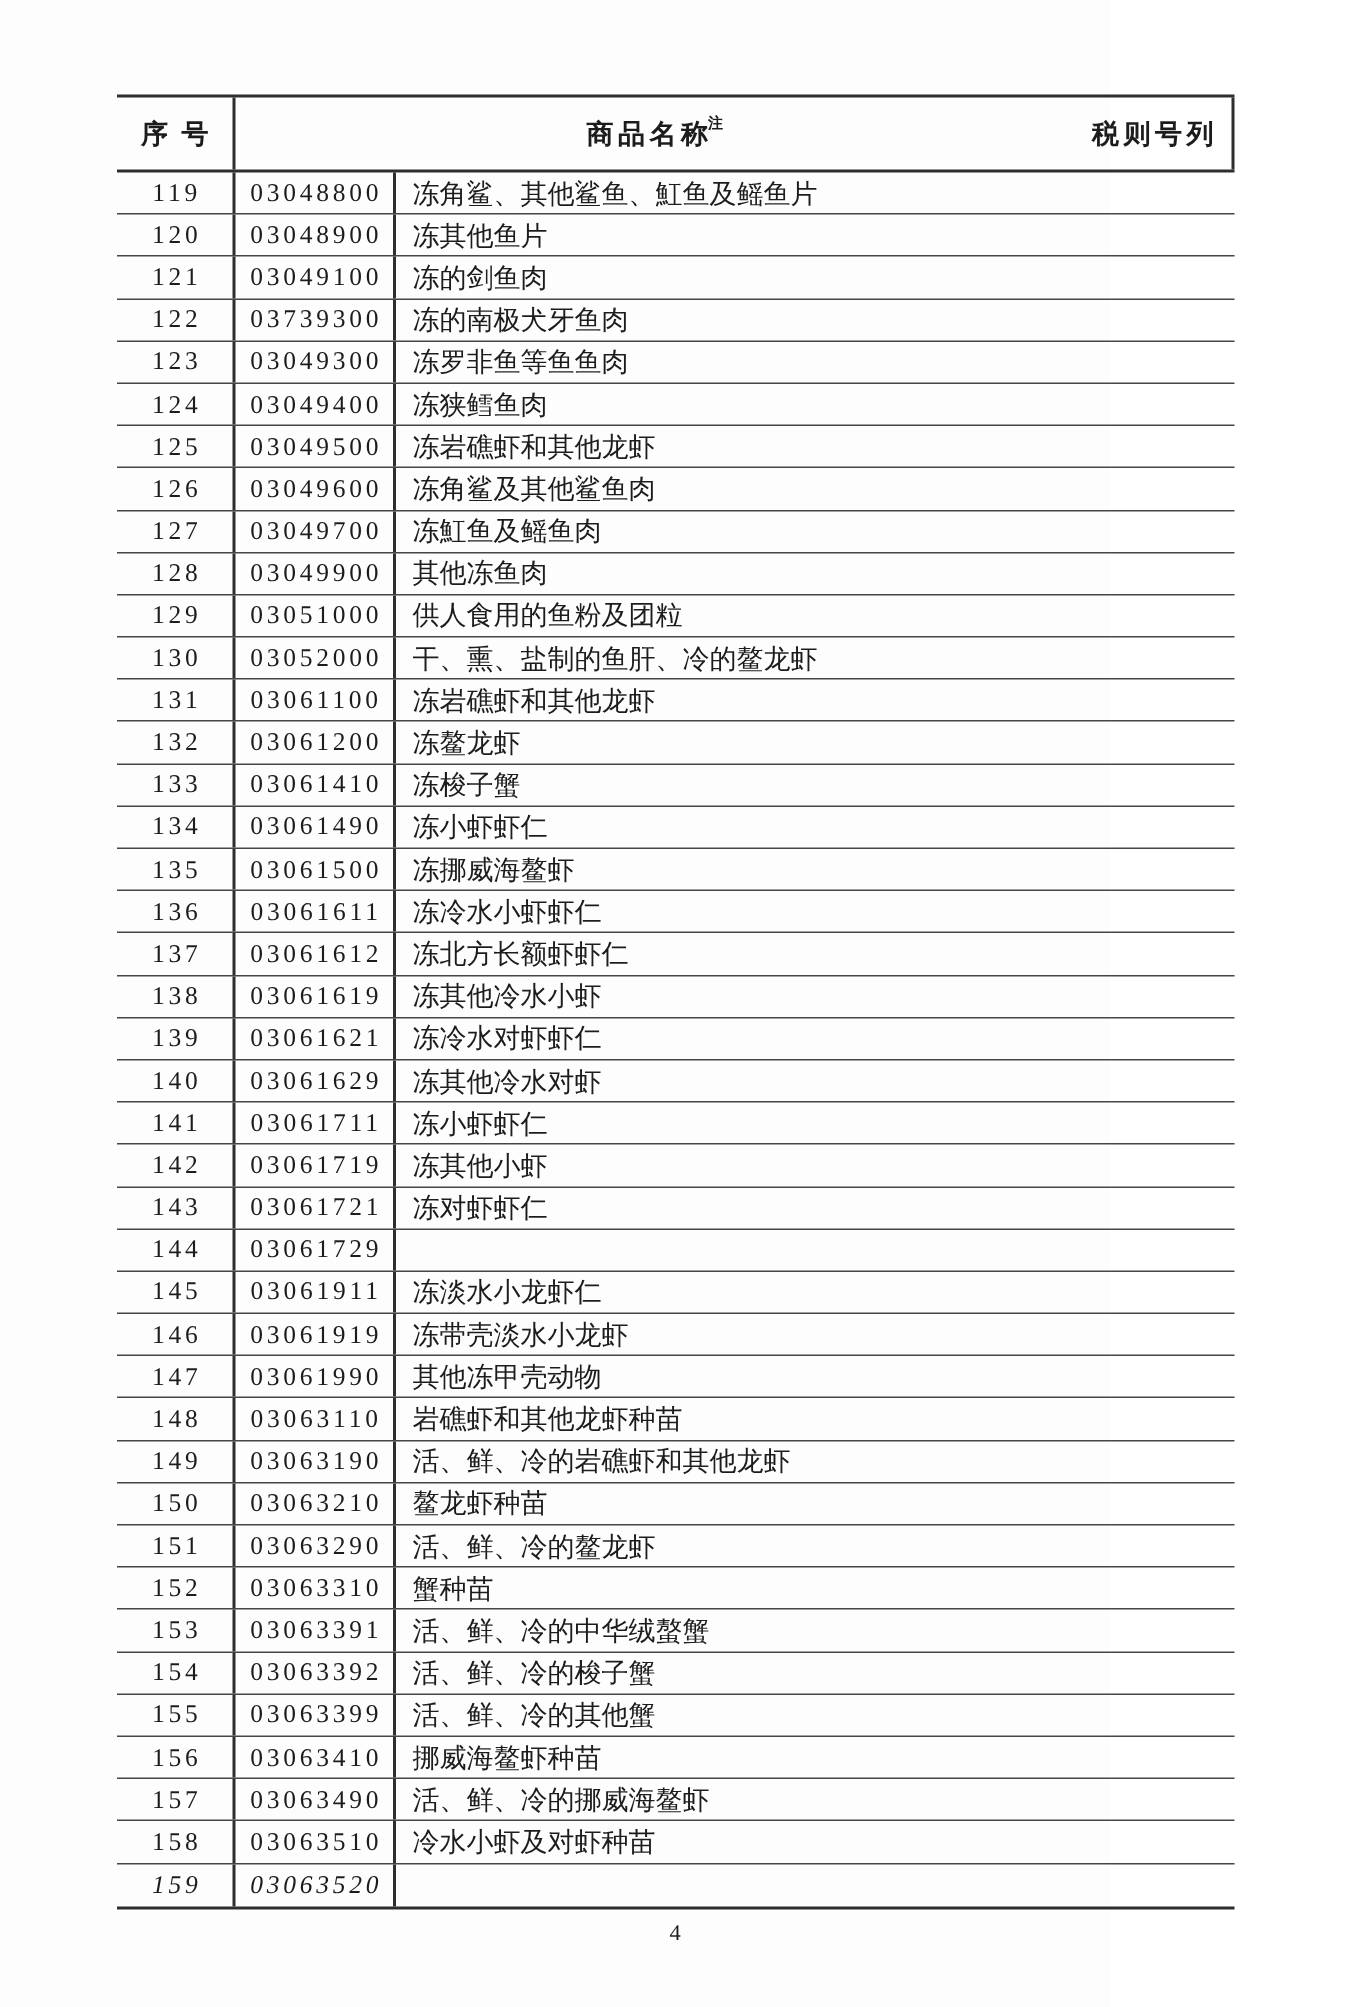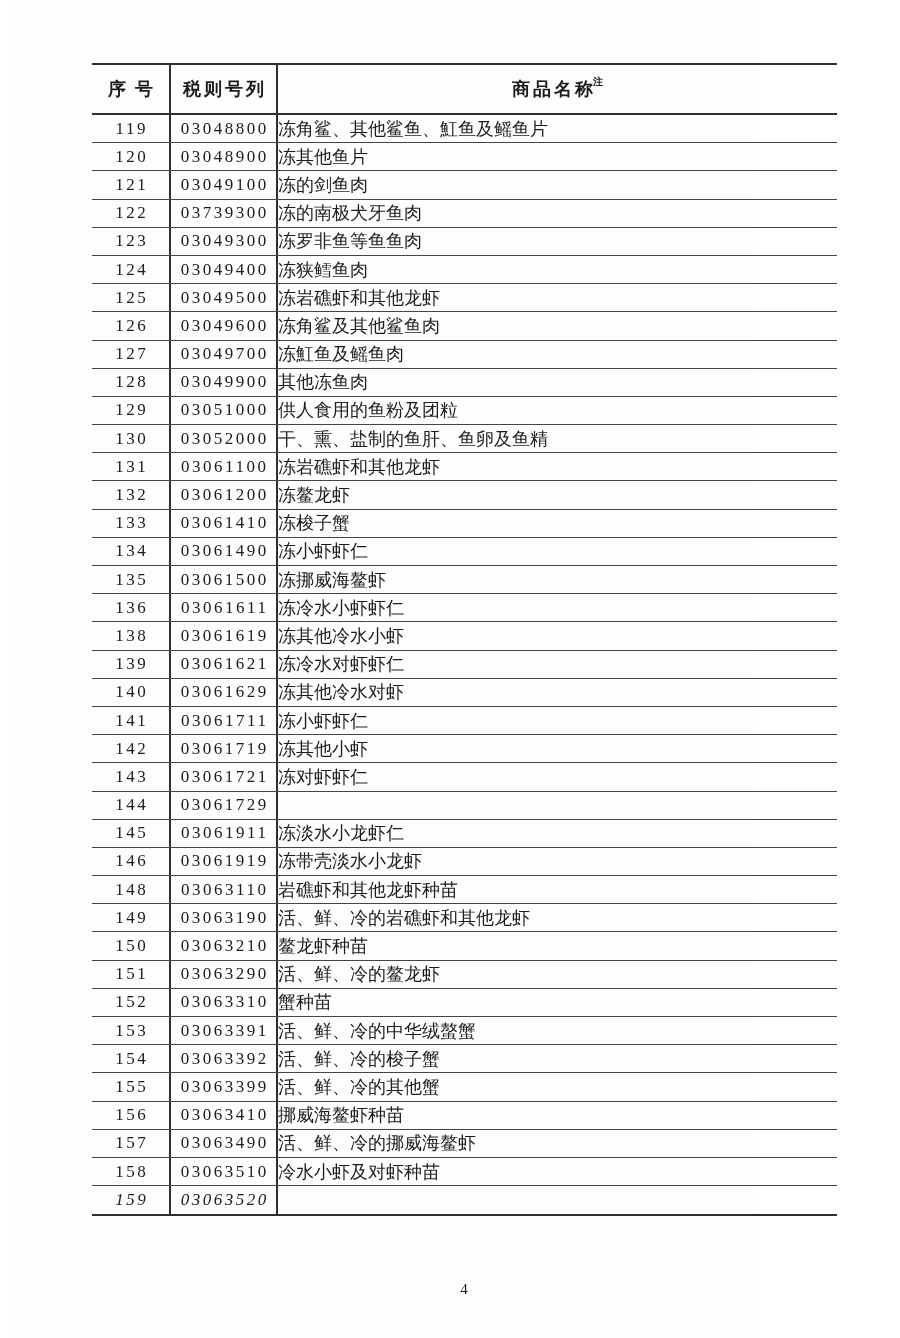"序号" .page { margin-left: 14px -> none }
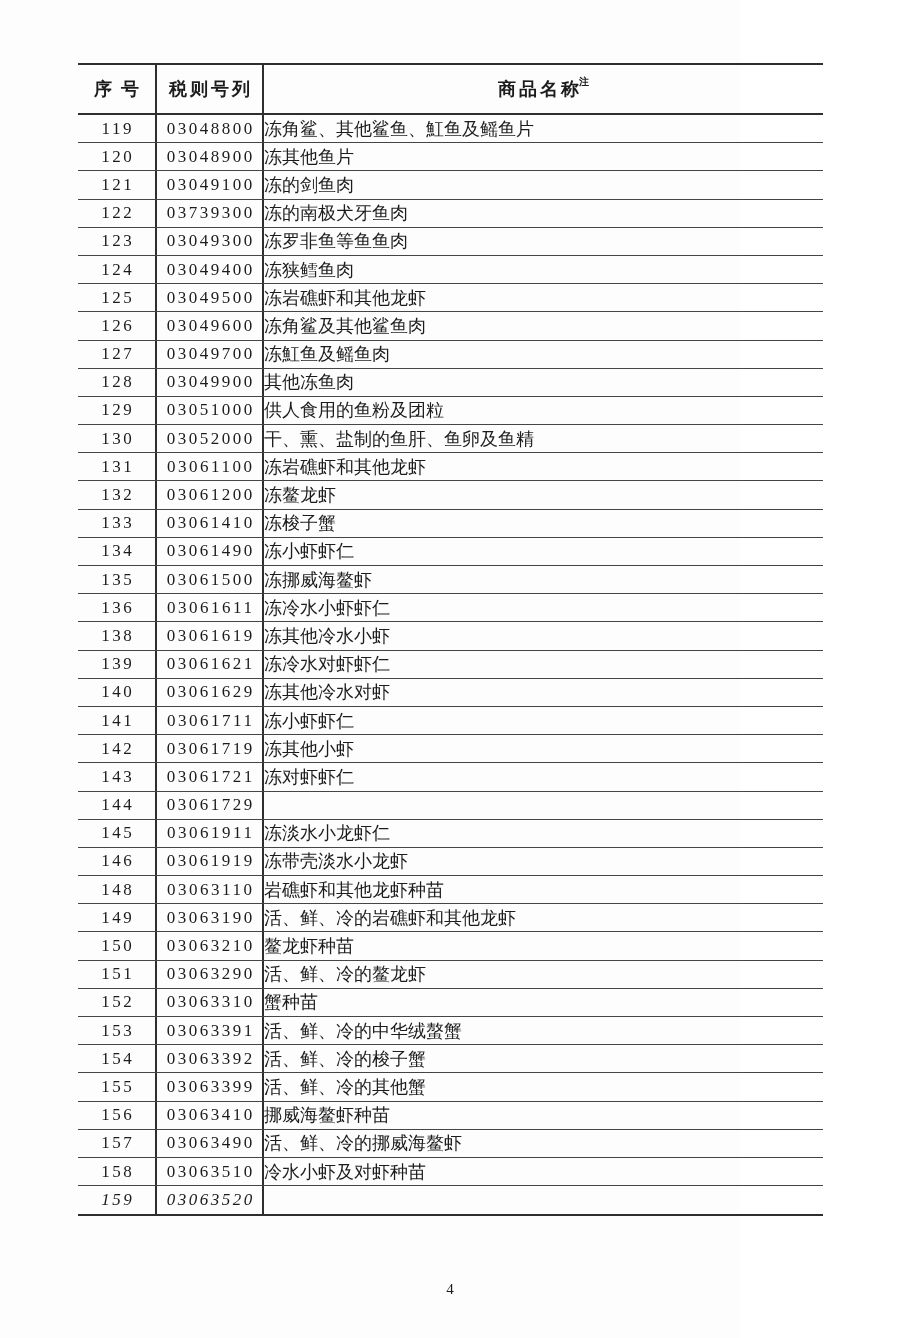"税则号列" div.cell { order: before "商品名称" -> after "商品名称" }
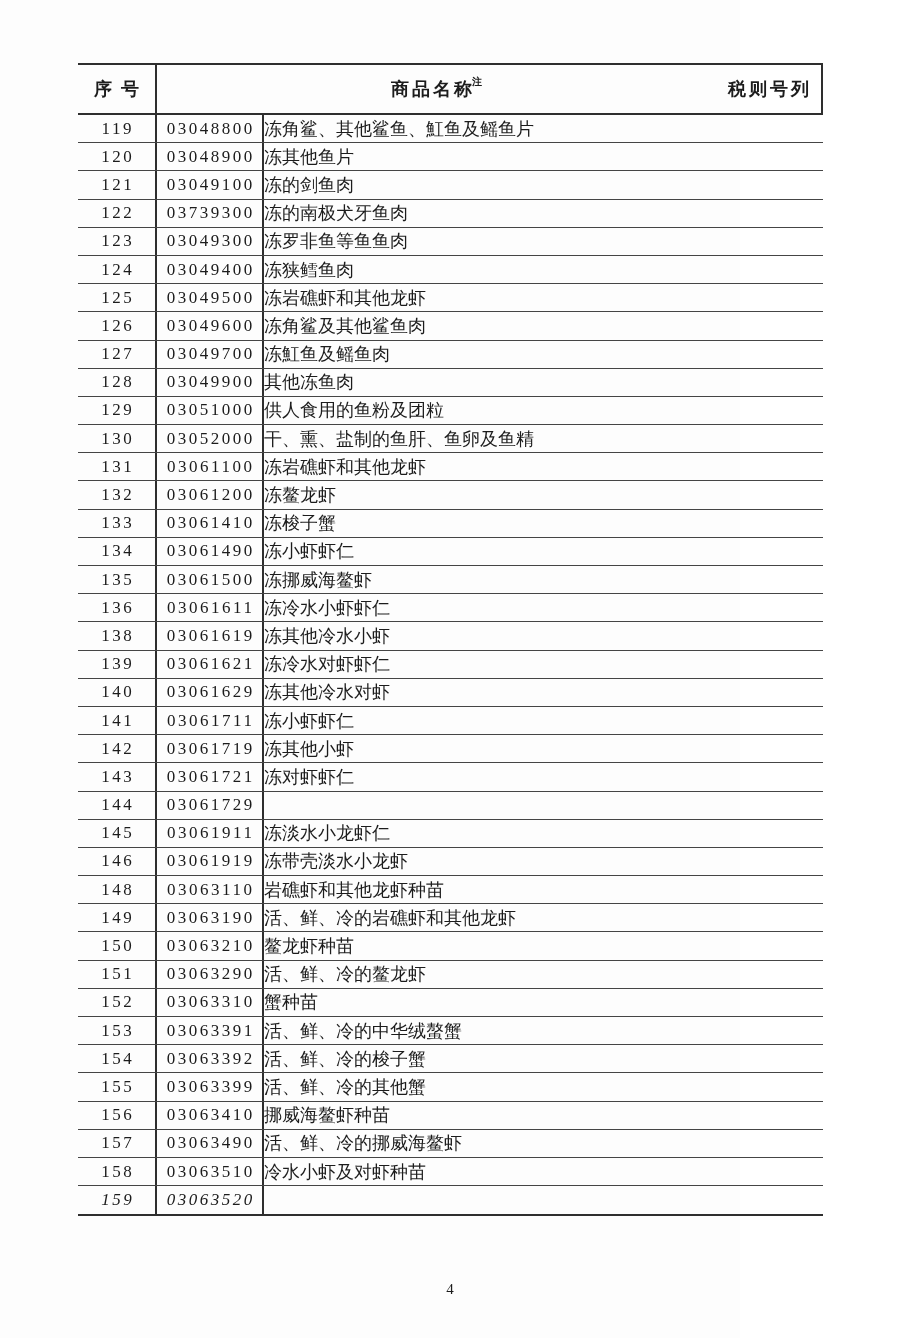"冻角鲨、其他鲨鱼、魟鱼及鳐鱼片" .col-name { padding-left: none -> 11px }
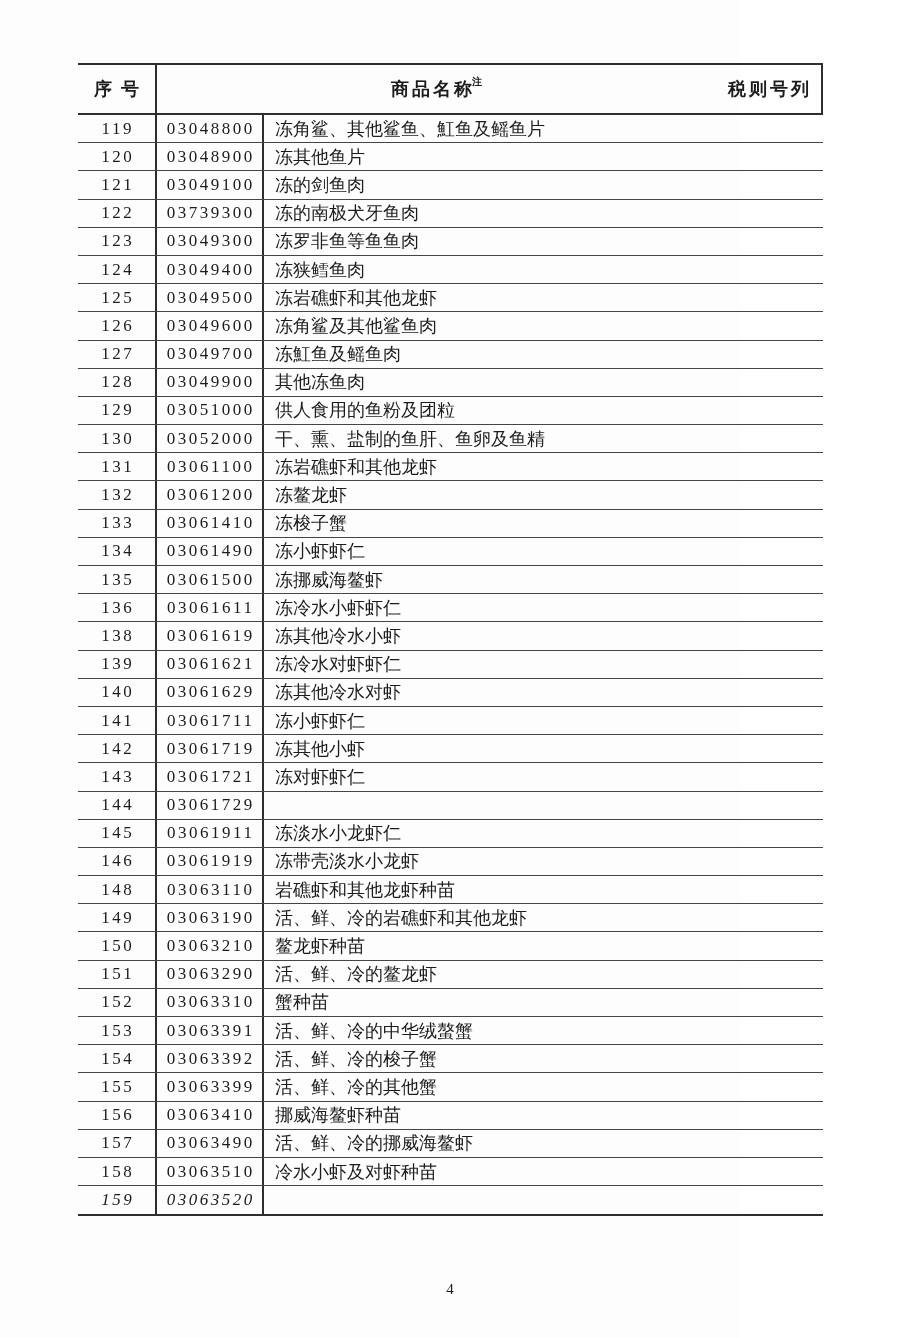"干、熏、盐制的鱼肝、鱼卵及鱼精" span { text: 鱼卵及鱼精 -> 冷的鳌龙虾 }
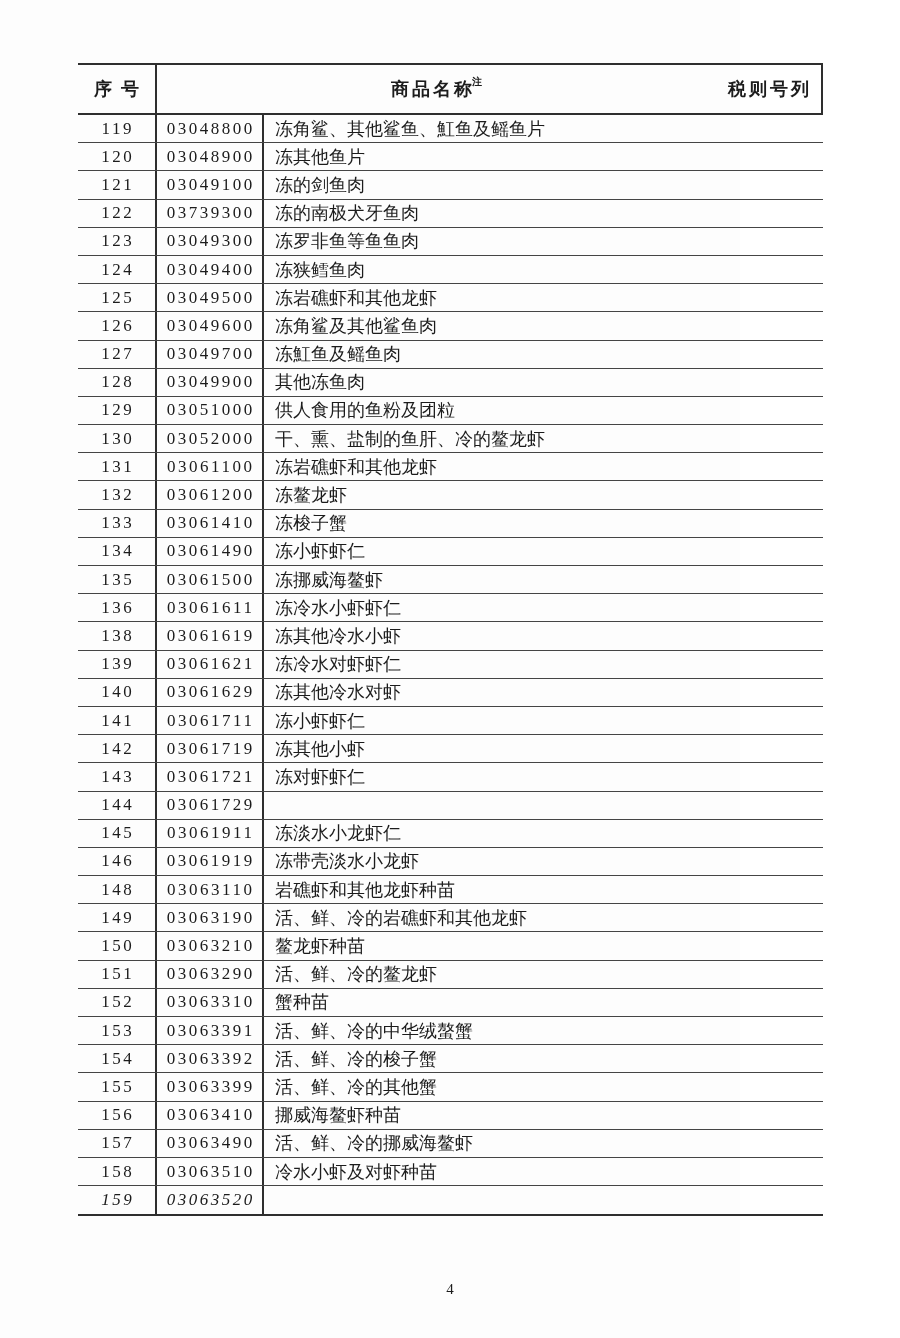"137" div.hrow { html: none -> <div> <div> <span>137</span> </div> <div> <span>03061612</span> </div> <div> <span>冻北方长额虾虾仁</span> </div> </div> }
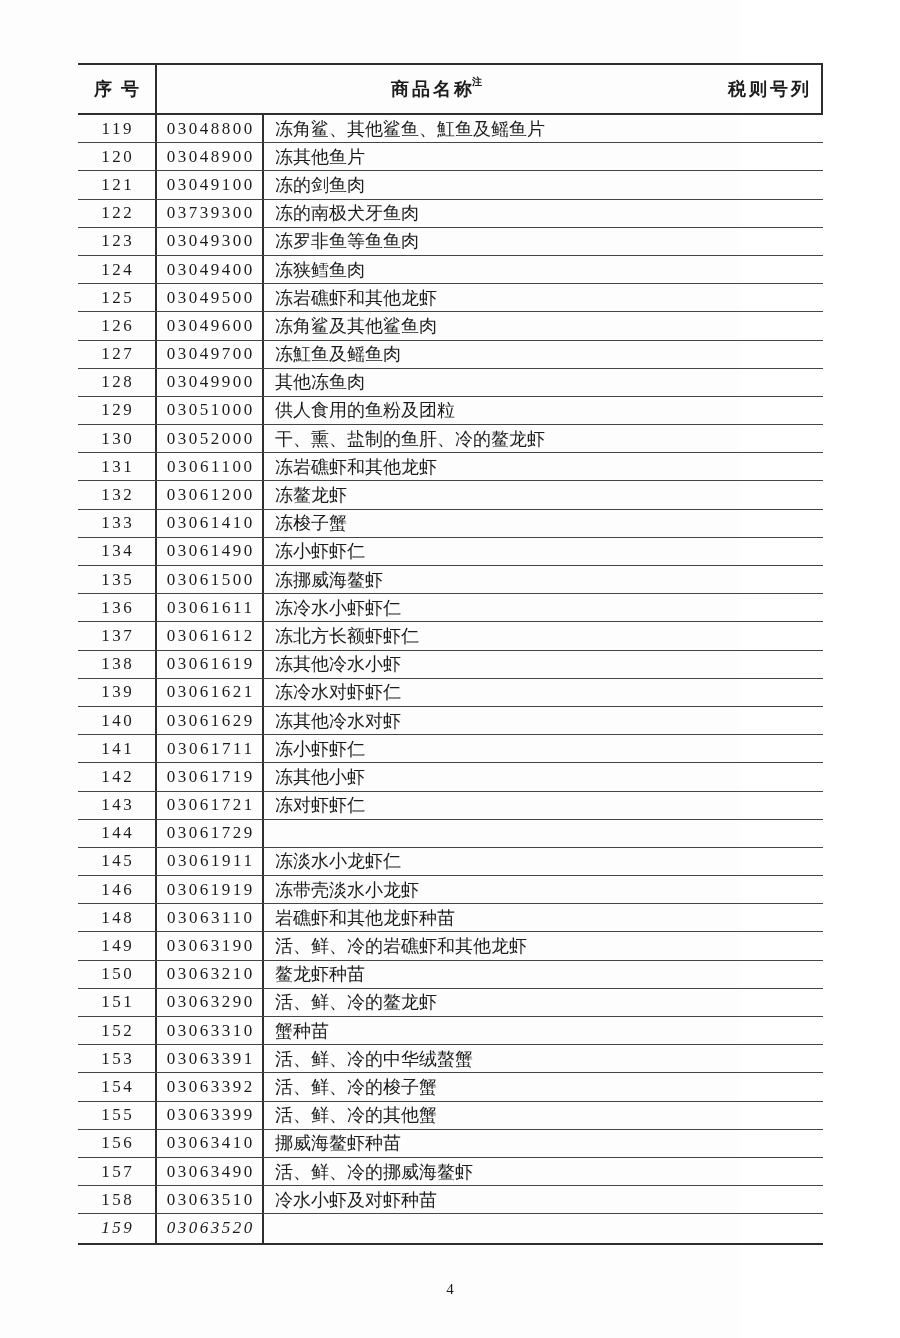"147" div.hrow { html: none -> <div> <div> <span>147</span> </div> <div> <span>03061990</span> </div> <div> <span>其他冻甲壳动物</span> </div> </div> }
